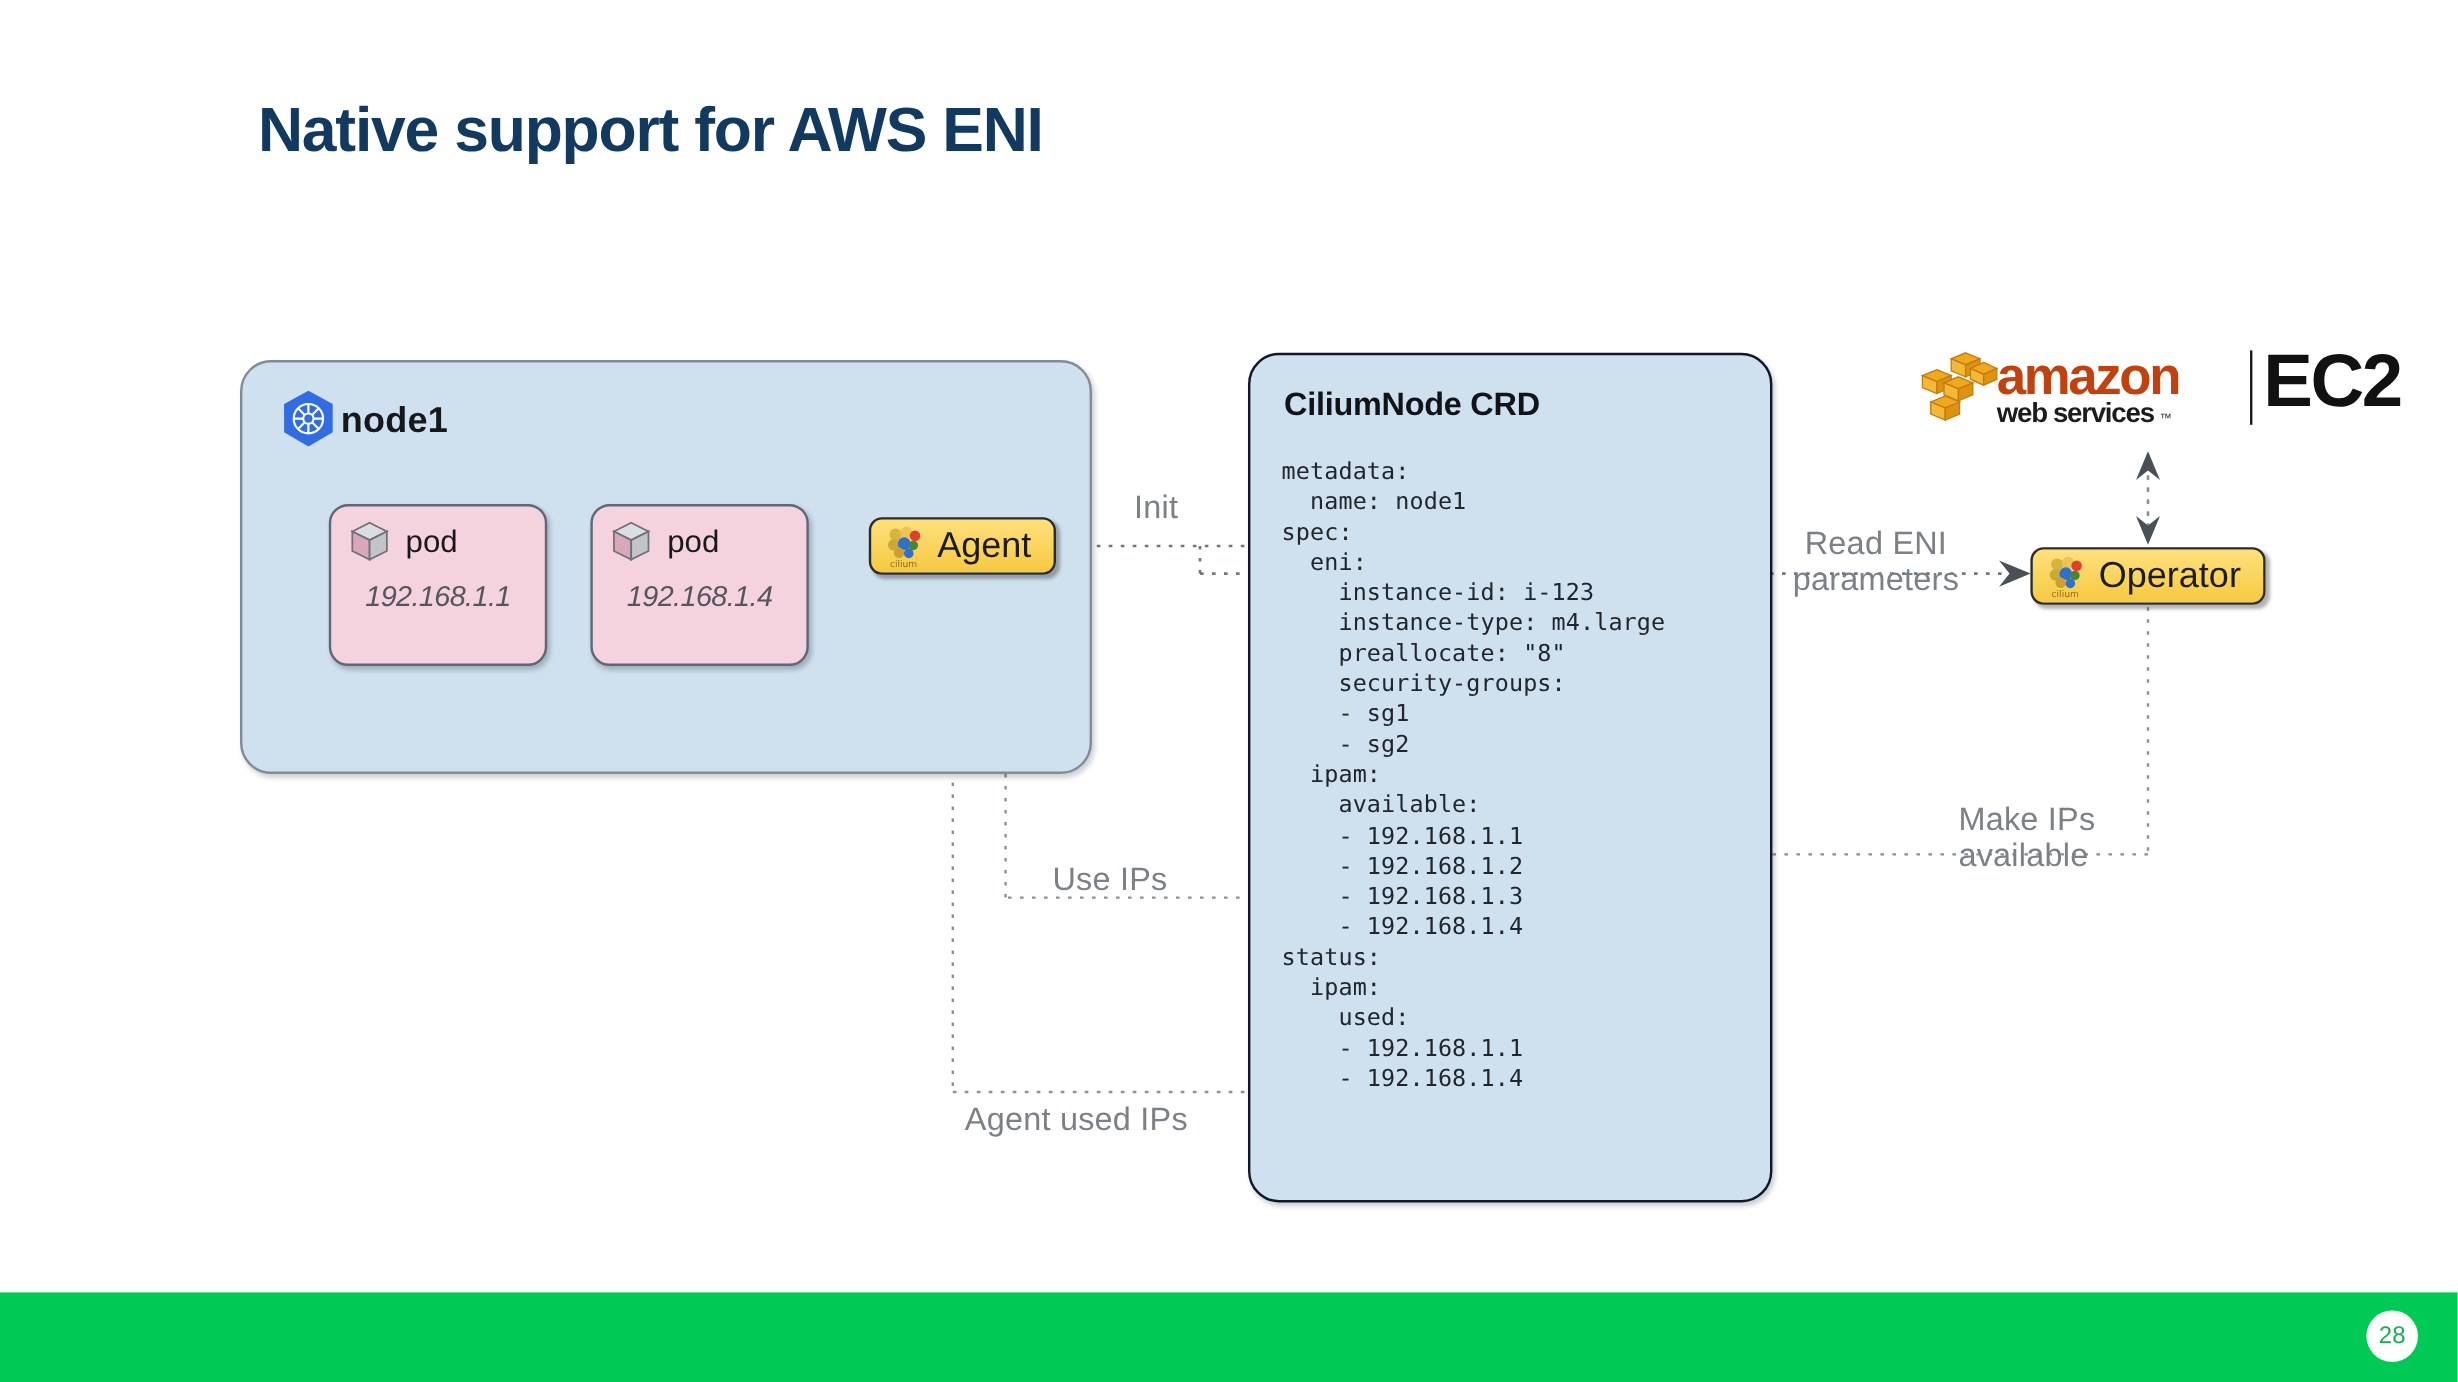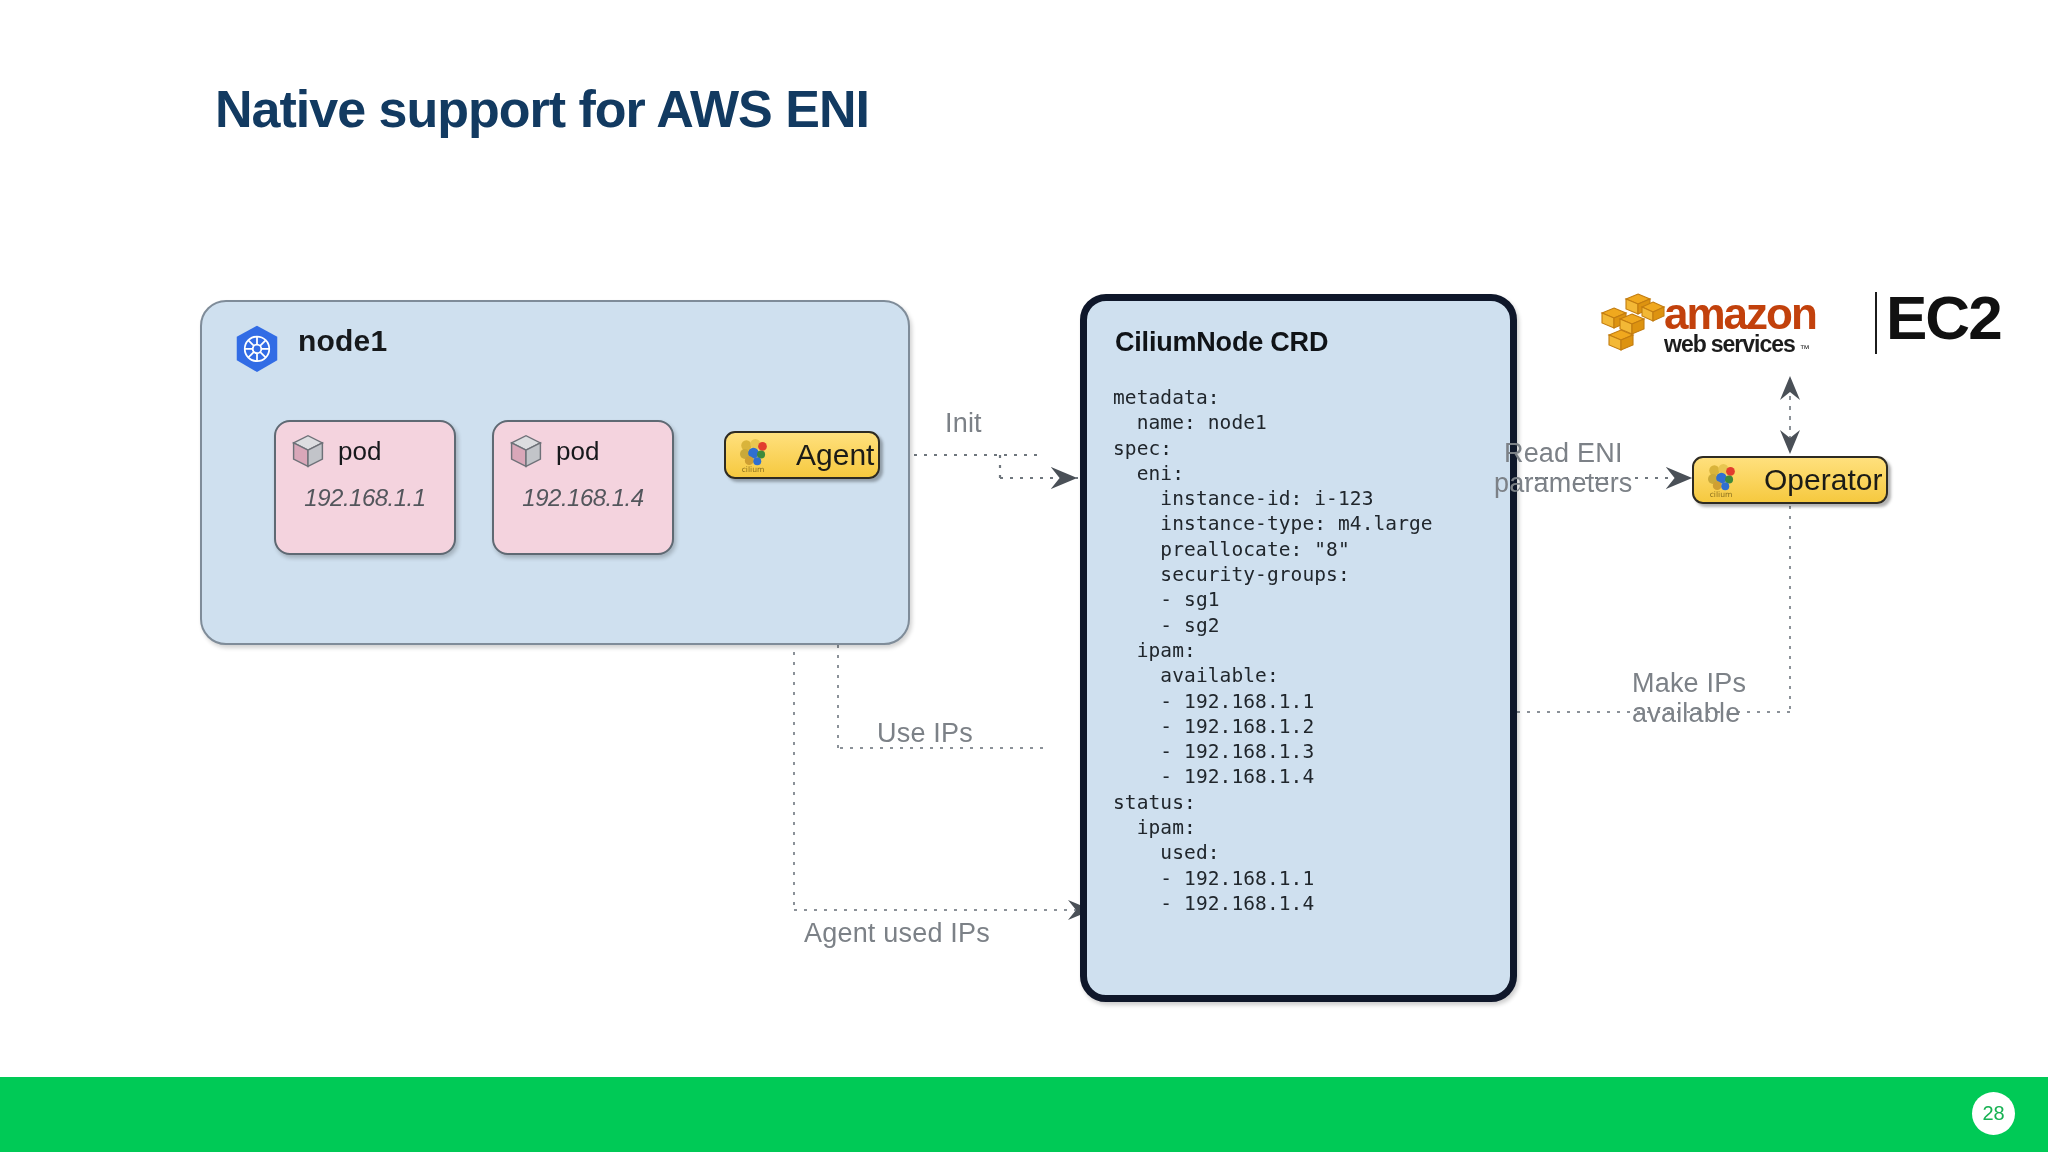"node1" #node-header { align-items: none -> center; gap: 14px -> none }
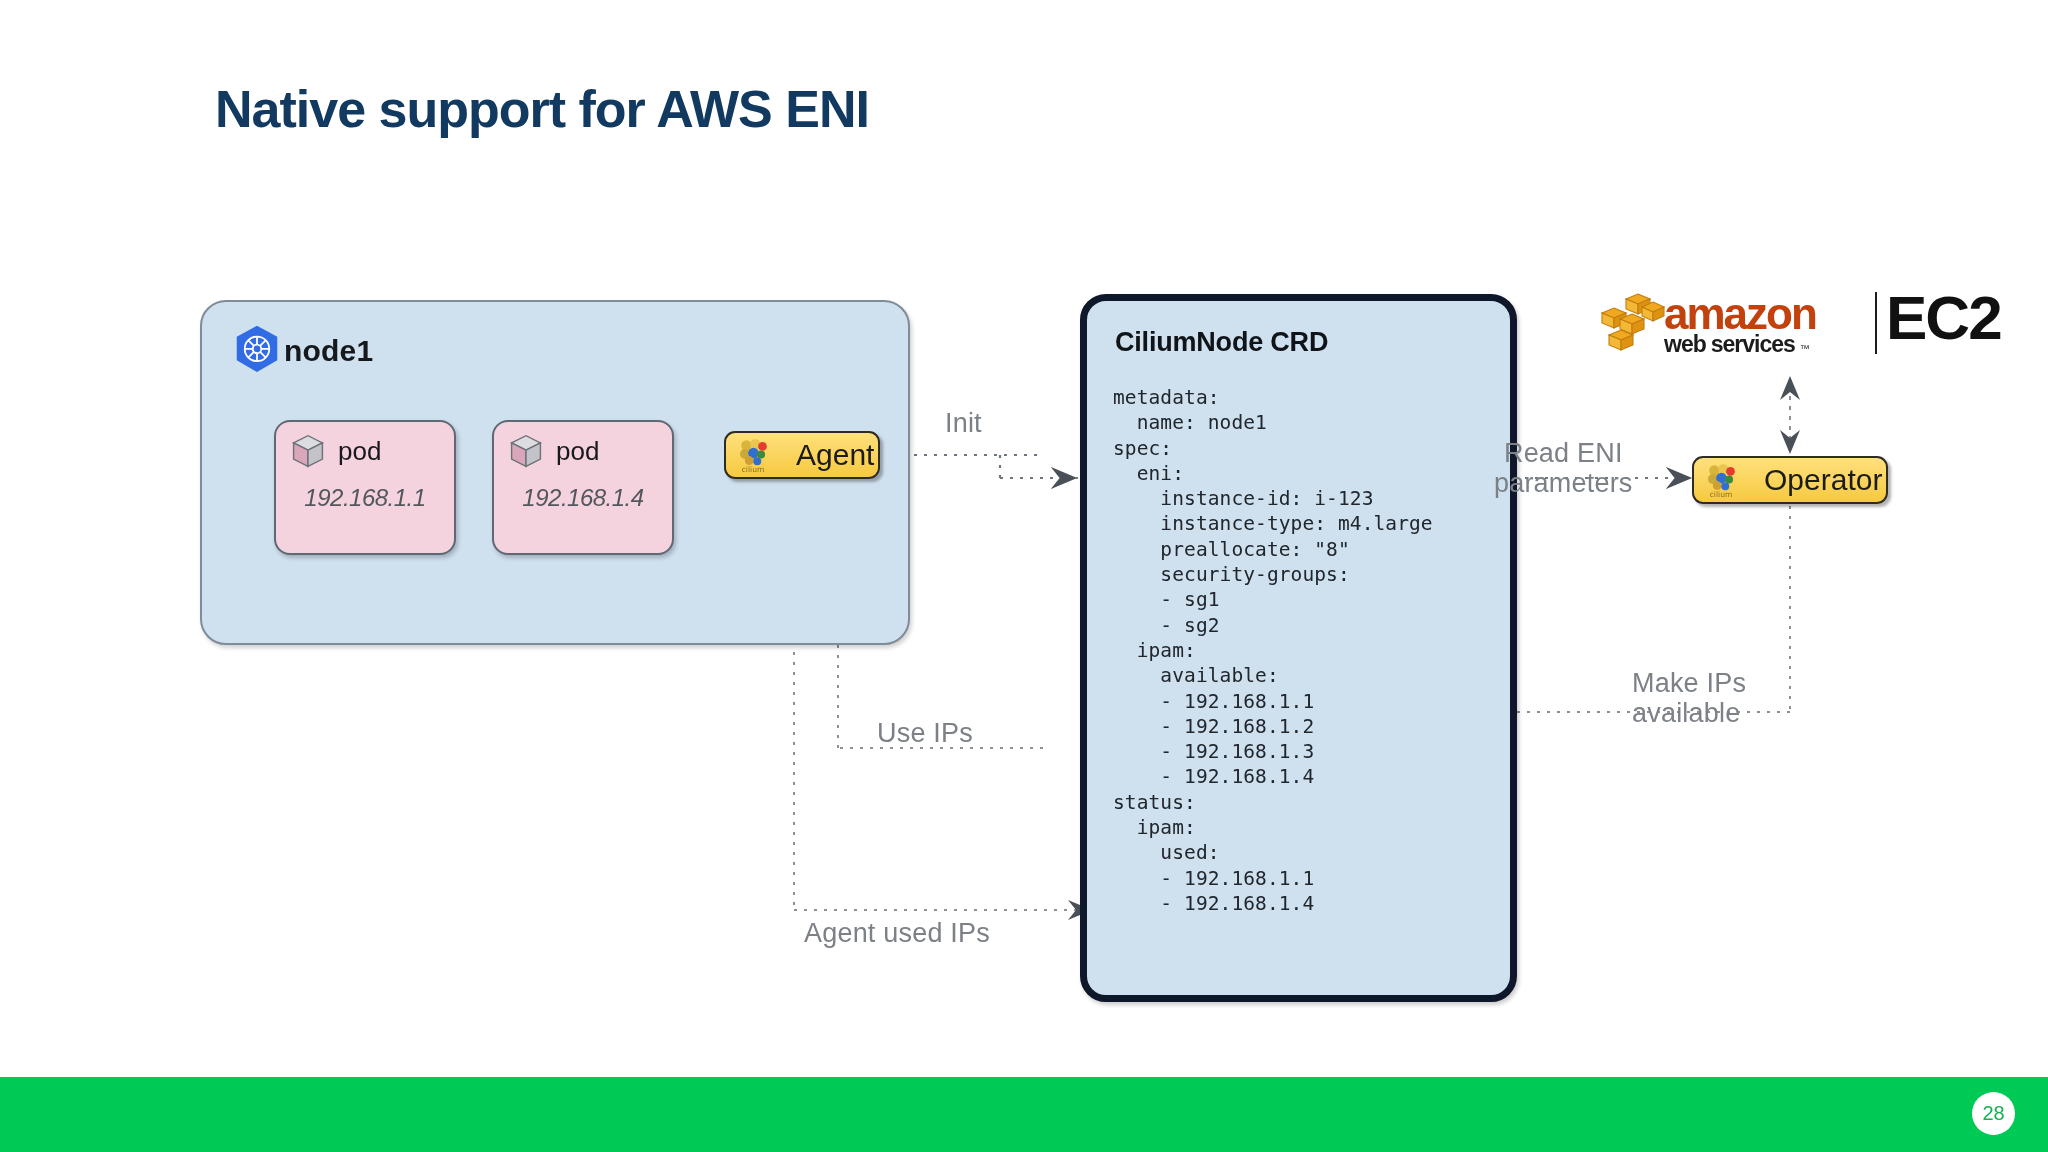"CiliumNode CRD" #crd-box { border: 7px solid #0f172a -> 2px solid #0f172a; margin-left: 40px -> none }
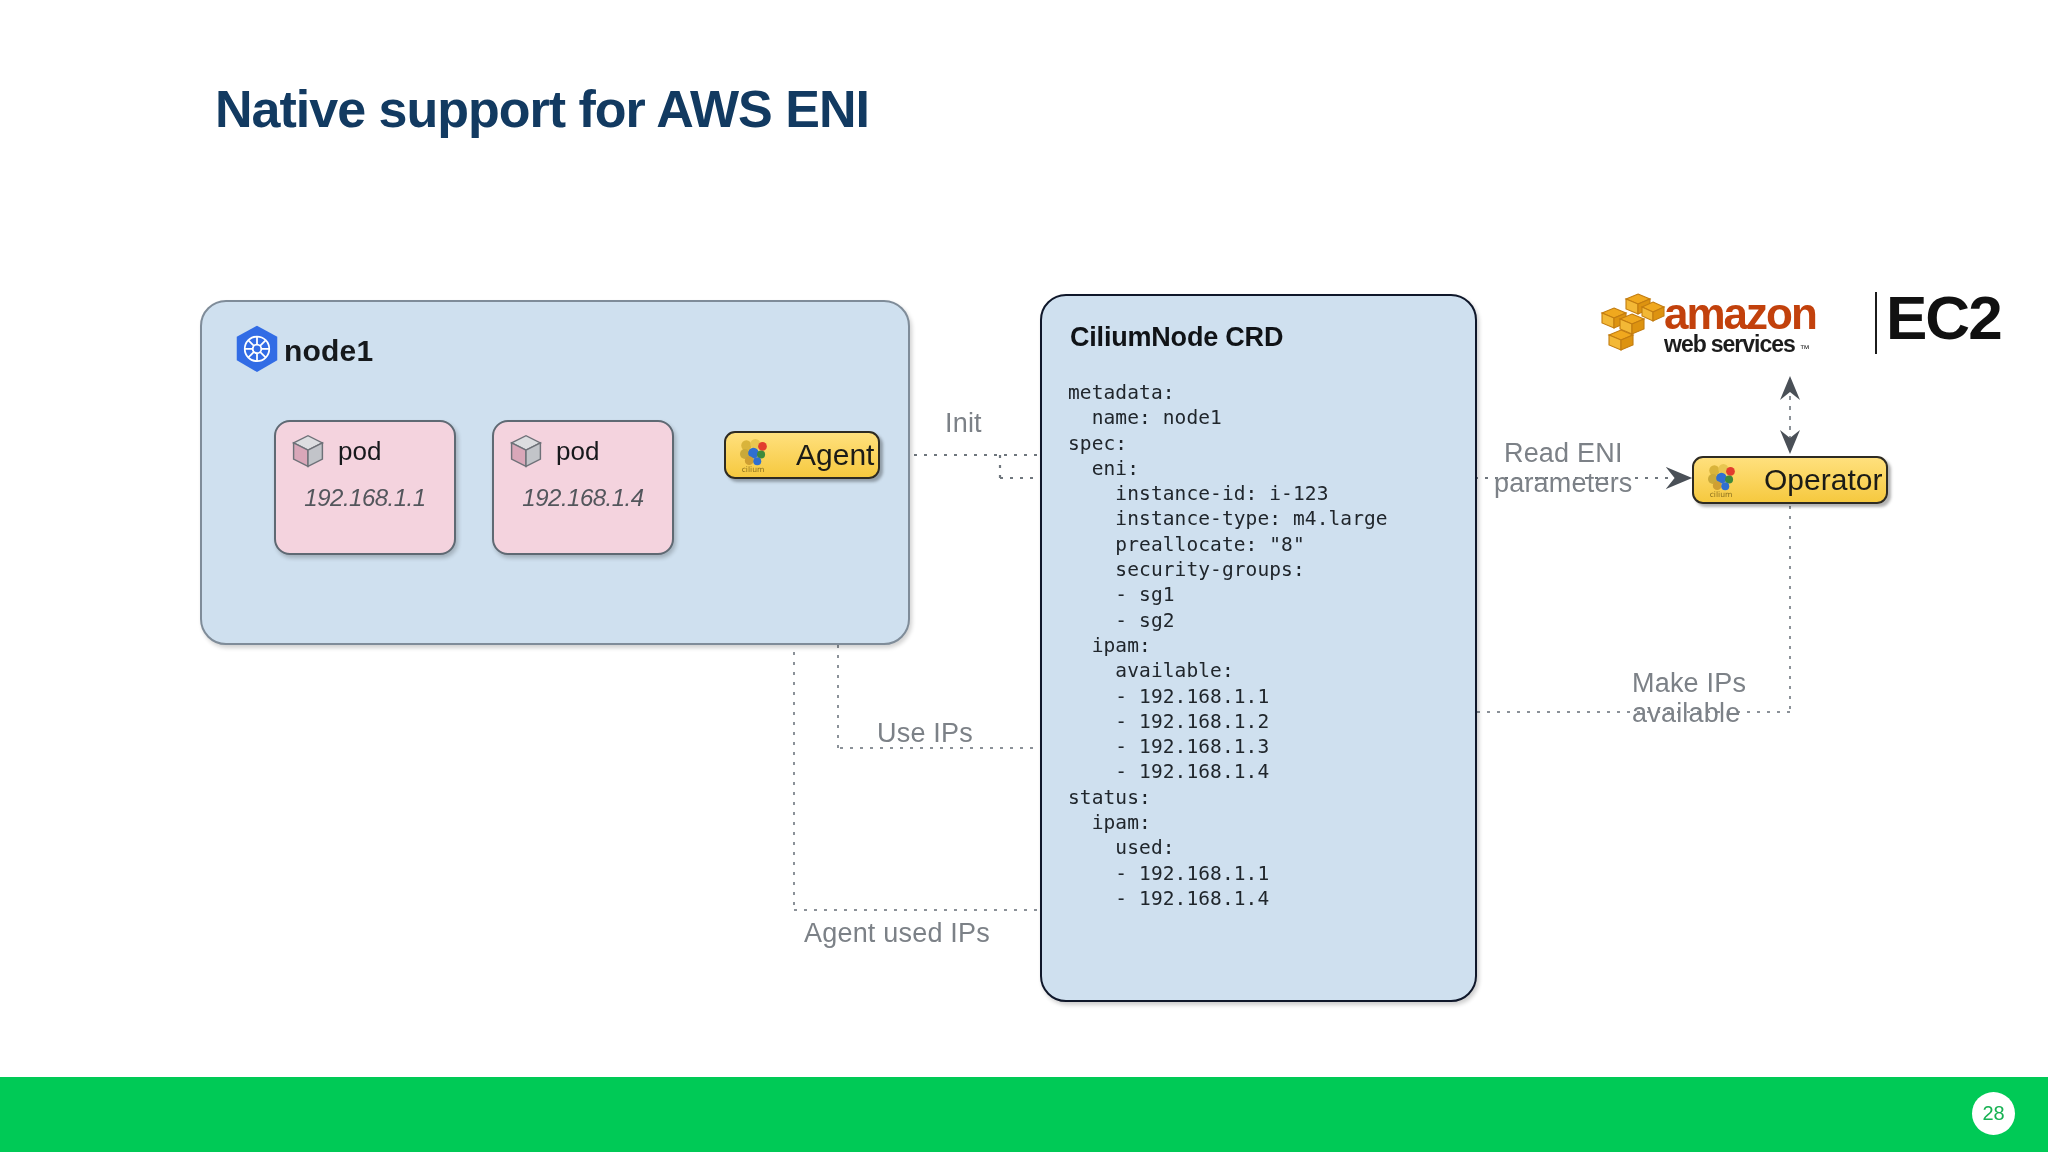"cilium" .pill { gap: 24px -> 9px }
